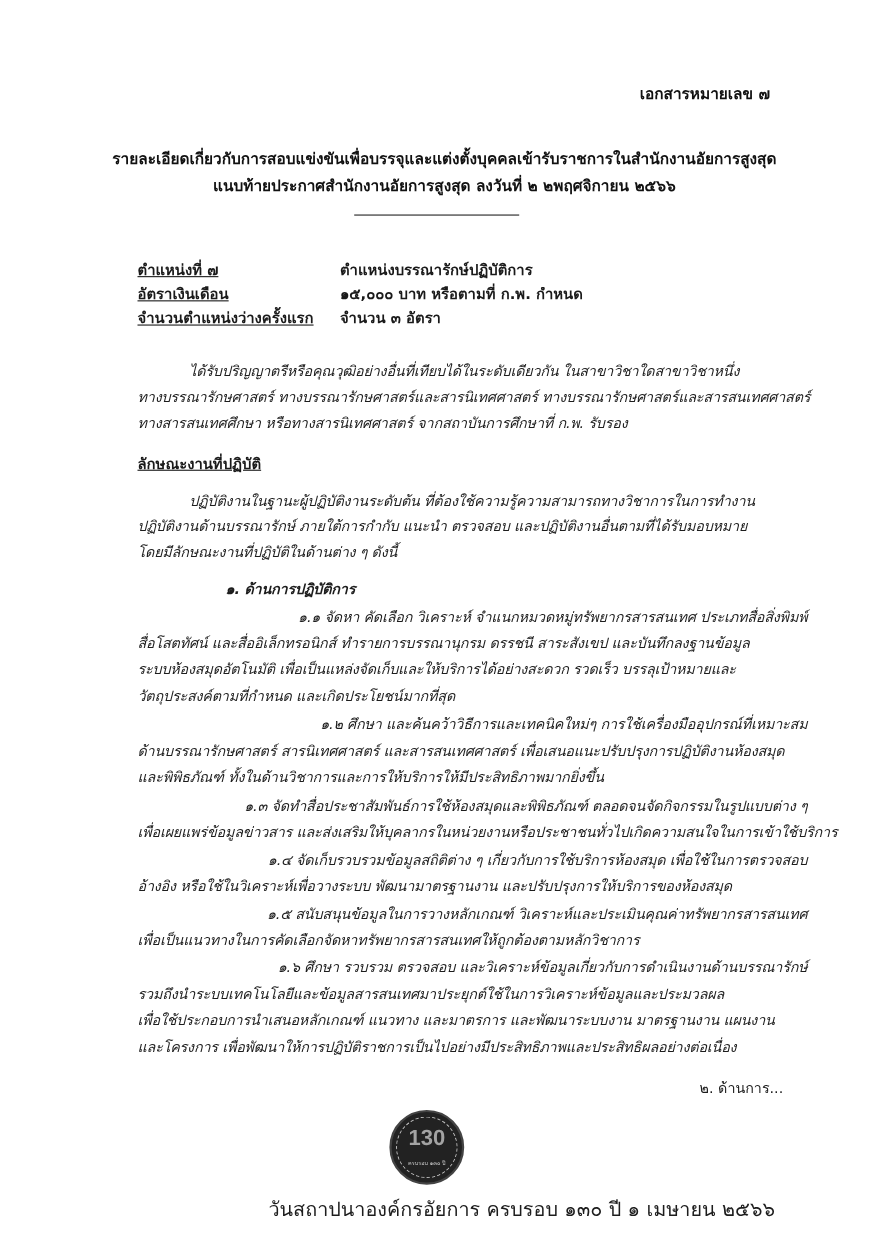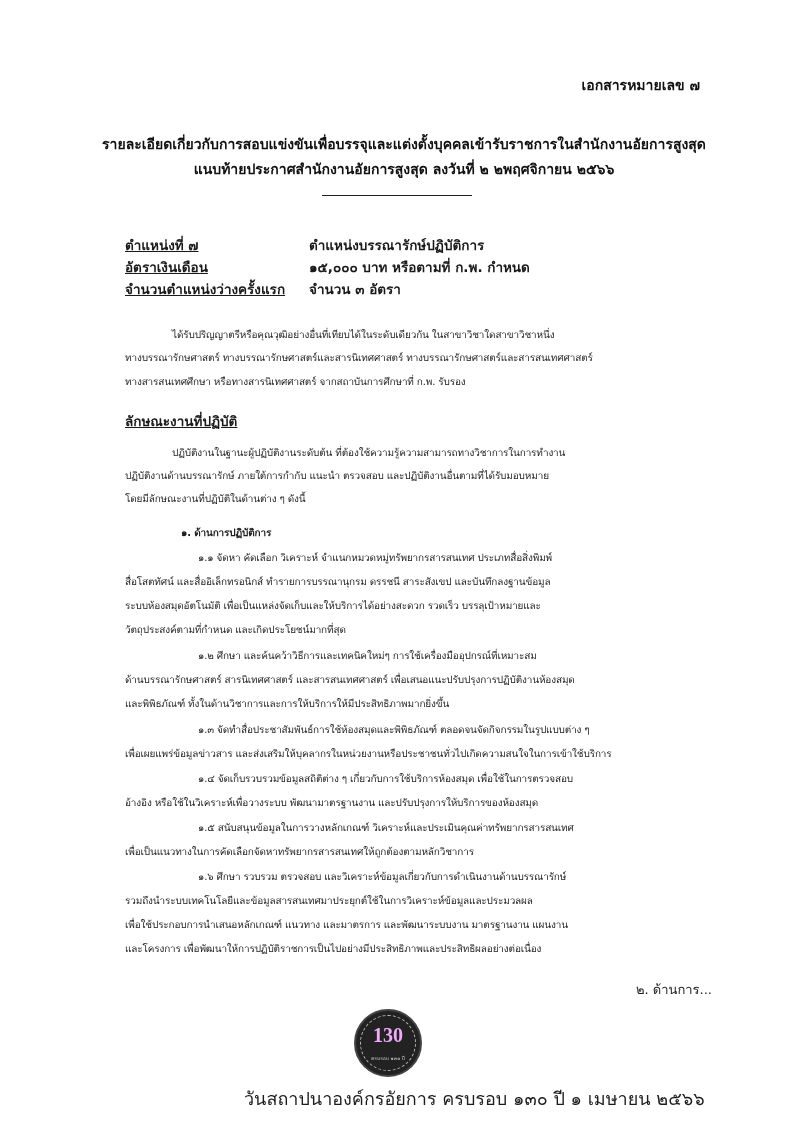"ได้รับปริญญาตรีหรือคุณวุฒิอย่างอื่นที่เท" .line { font-size: 10px -> 13px; font-style: none -> italic }
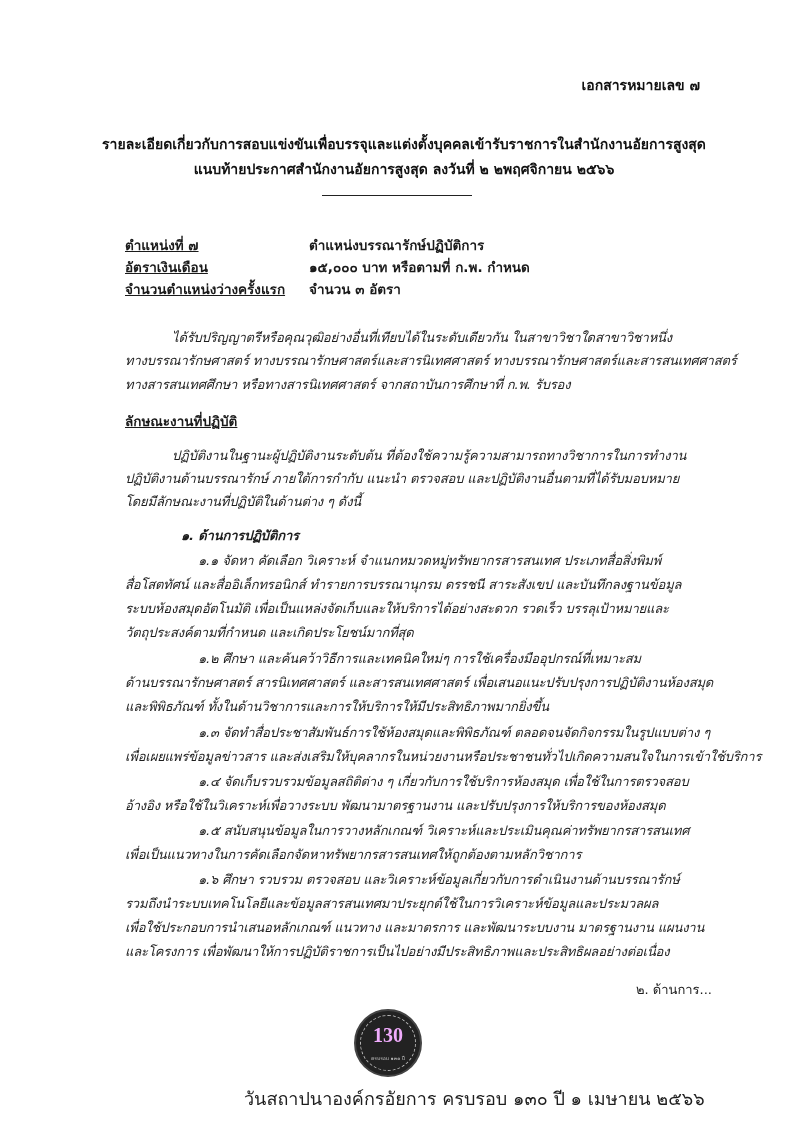"๑. ด้านการปฏิบัติการ" div.line { margin-left: none -> 24px }
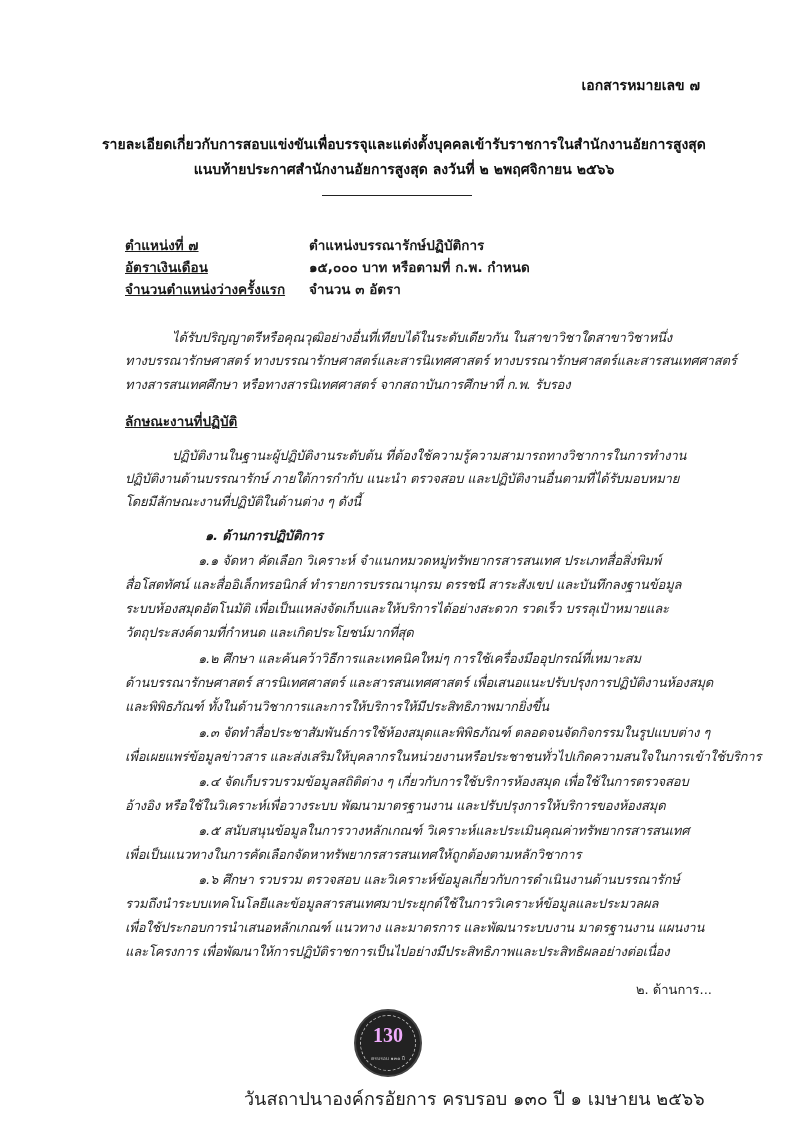"๑.๑ จัดหา คัดเลือก วิเคราะห์" .line.ind2 { left: 190px -> 174px; text-align: none -> right }
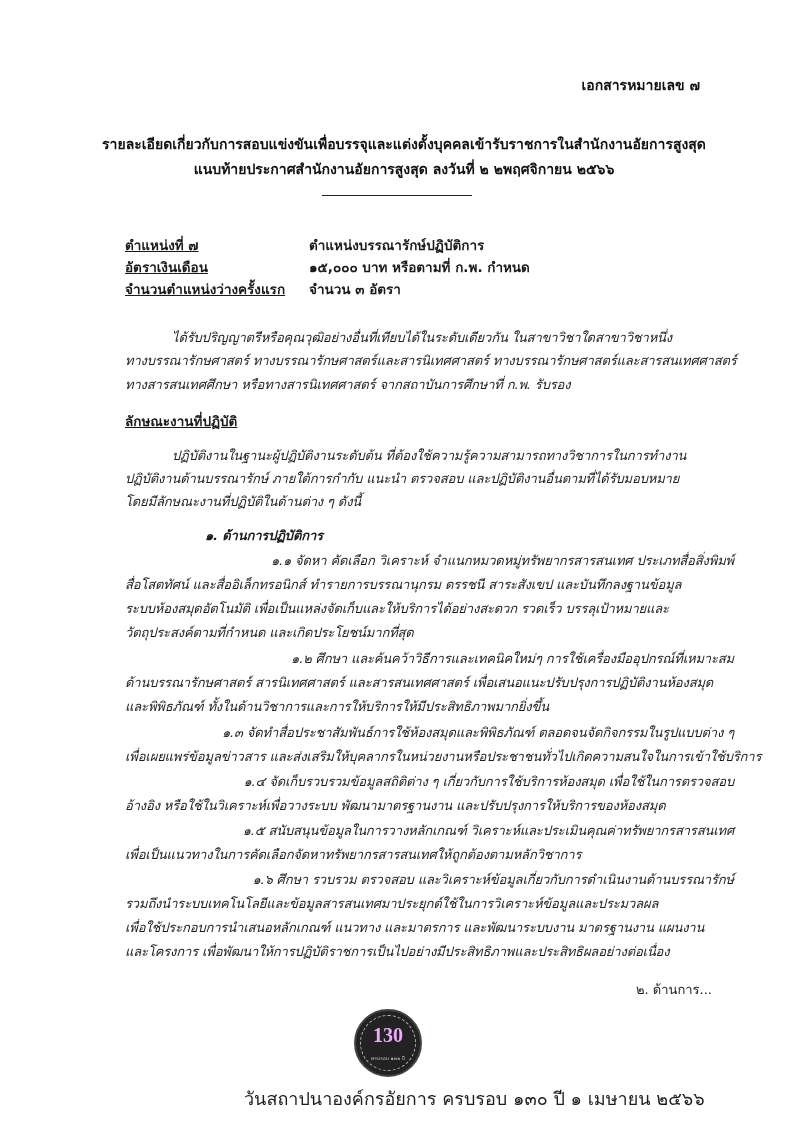"130" .logo-text { color: #f0abfc -> #a3a3a3; font-family: Liberation Serif, serif -> Liberation Sans, sans-serif }
